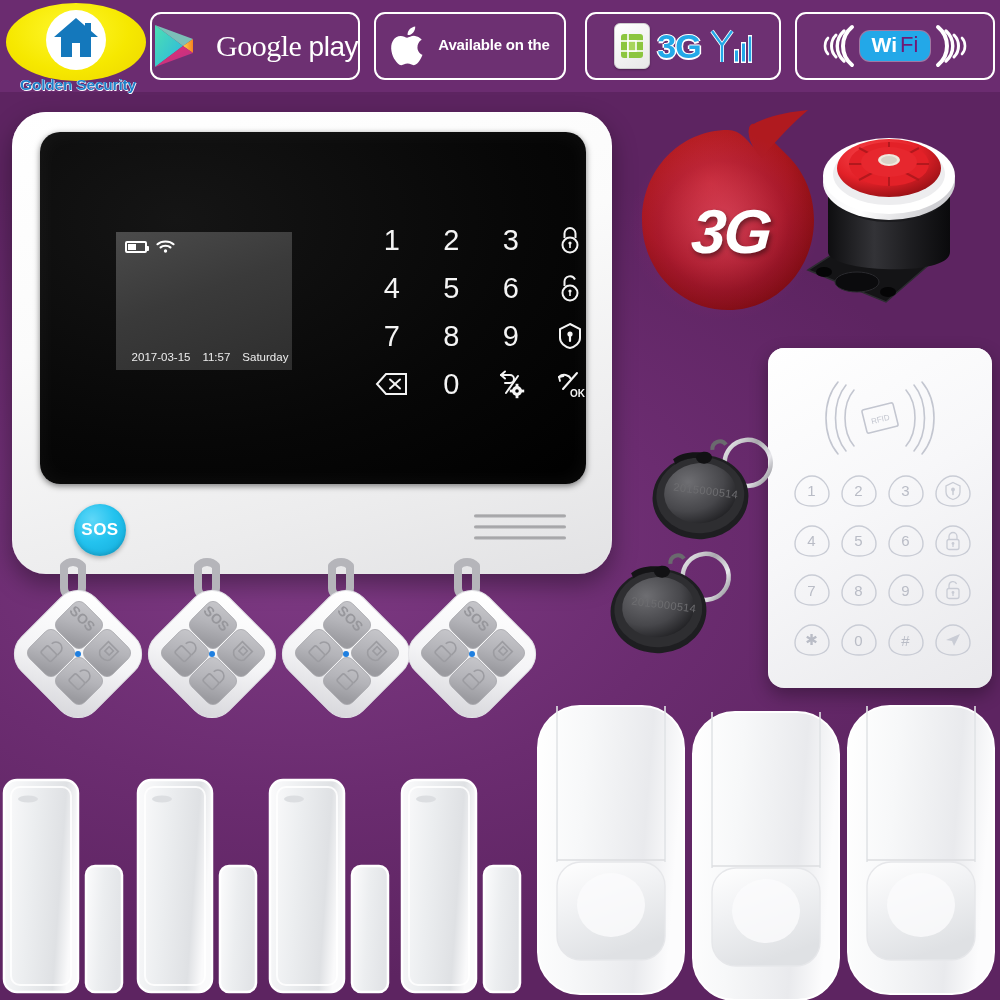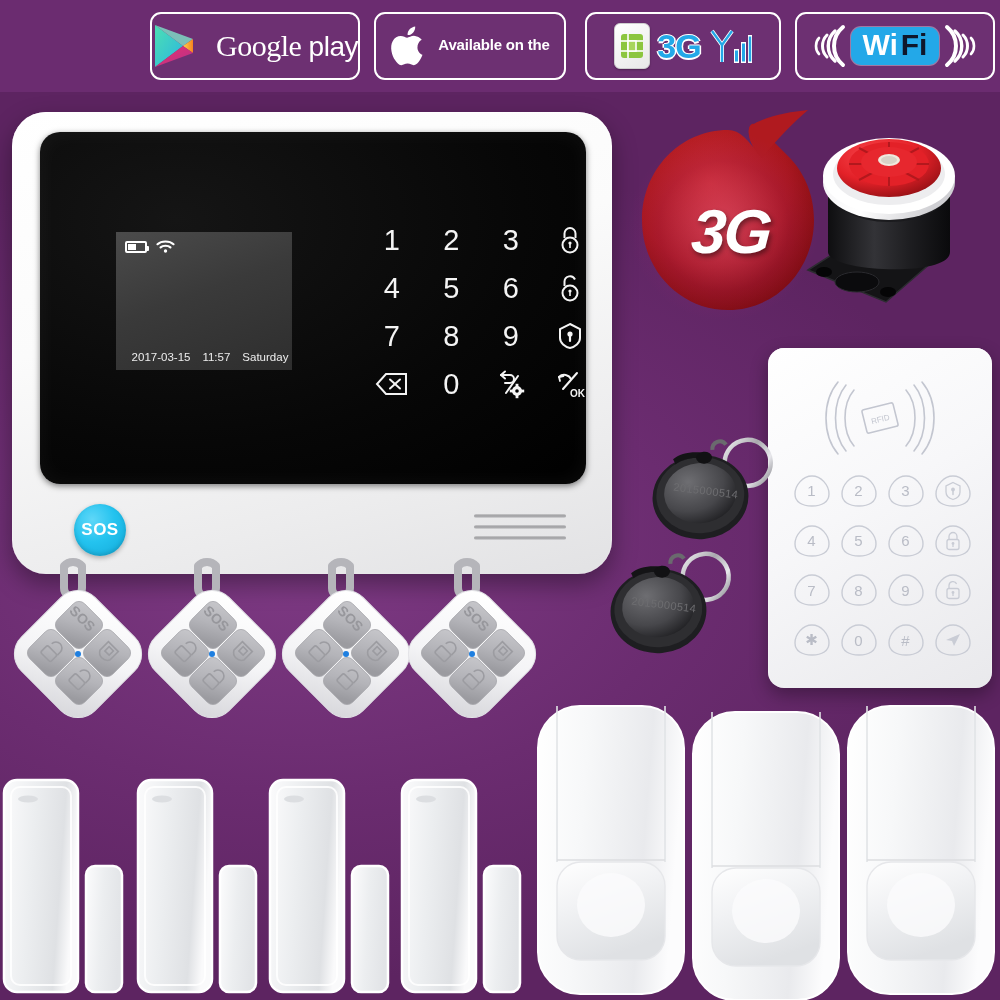"Wi" .wf-pill .wi { font-size: 29px -> 21px }
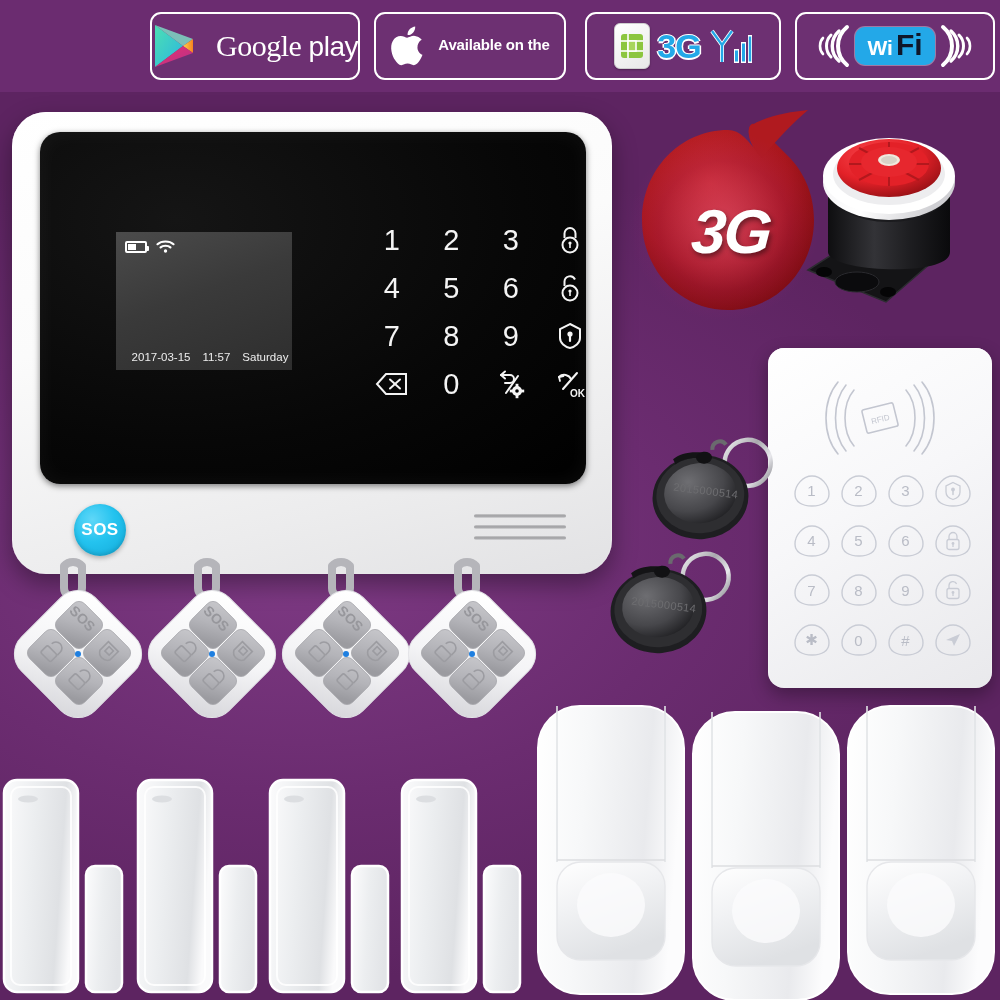"Fi" .wf-pill .fi { color: #0f172a -> #701a75; font-size: 30px -> 22px; font-weight: bold -> normal }
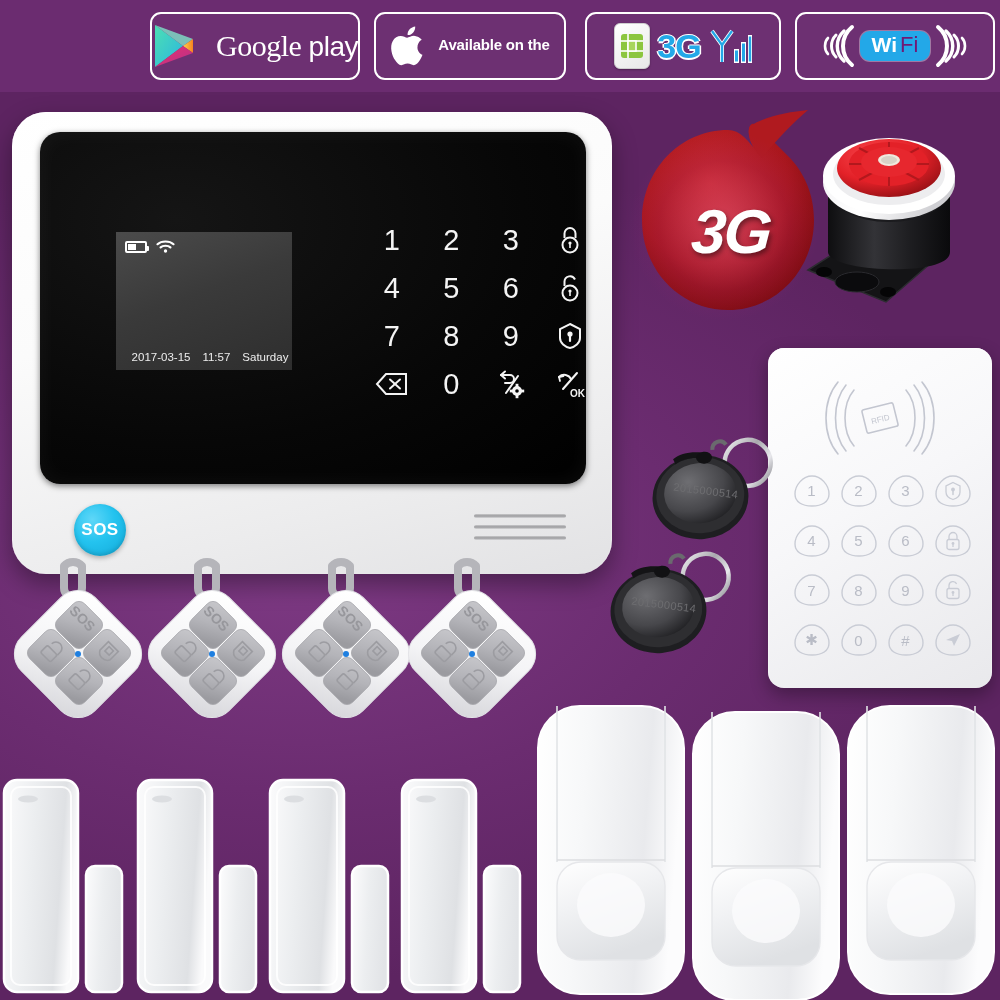"Golden Security" div.logo { html: none -> <div> <div></div> <div></div> <svg> <path></path> <rect></rect> </svg> <div>Golden Security</div> </div> }
